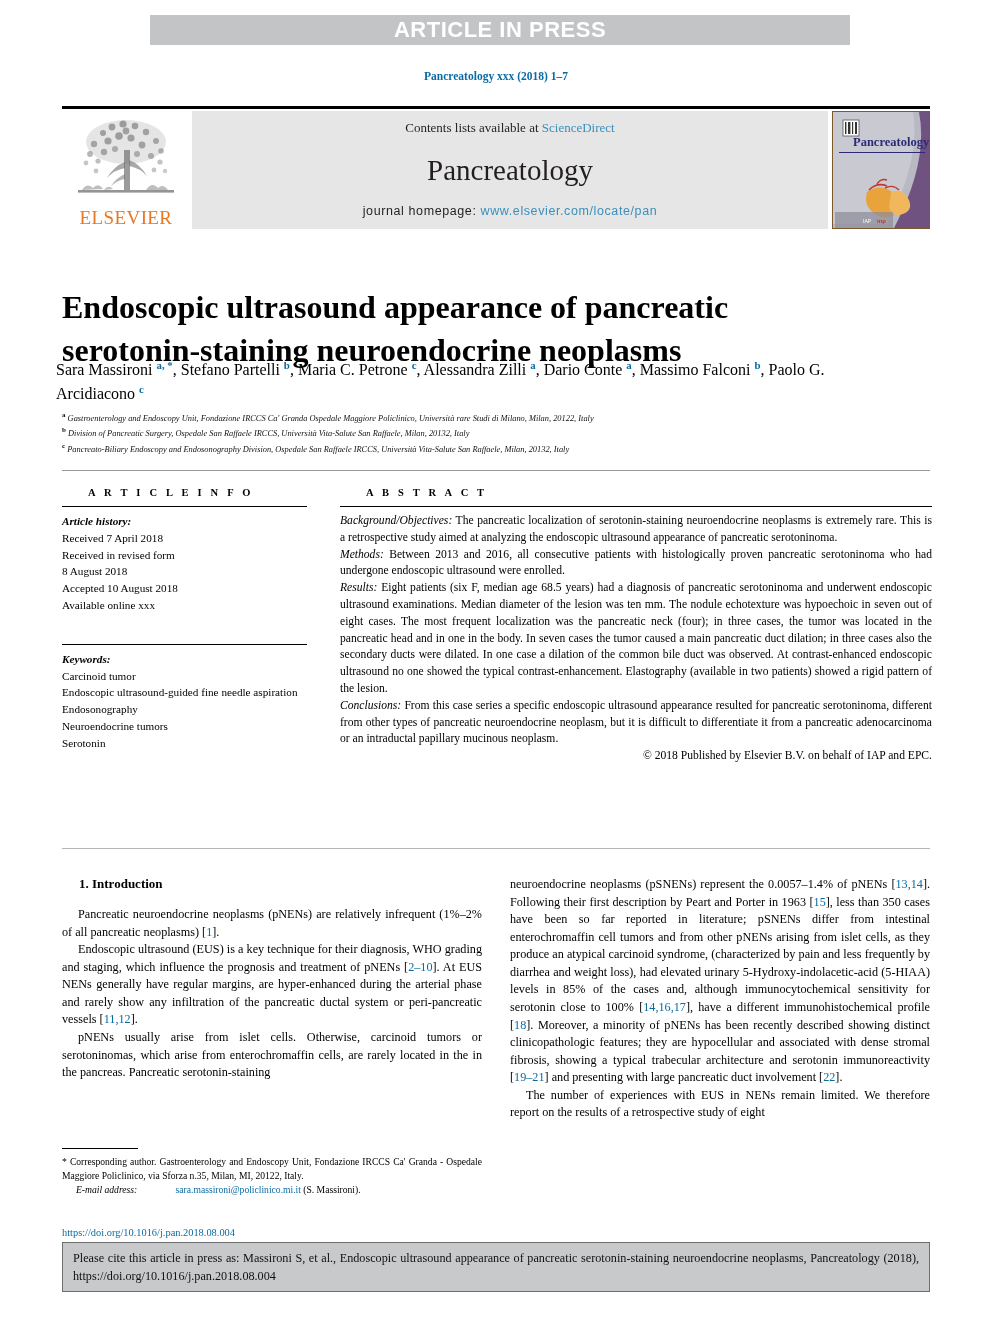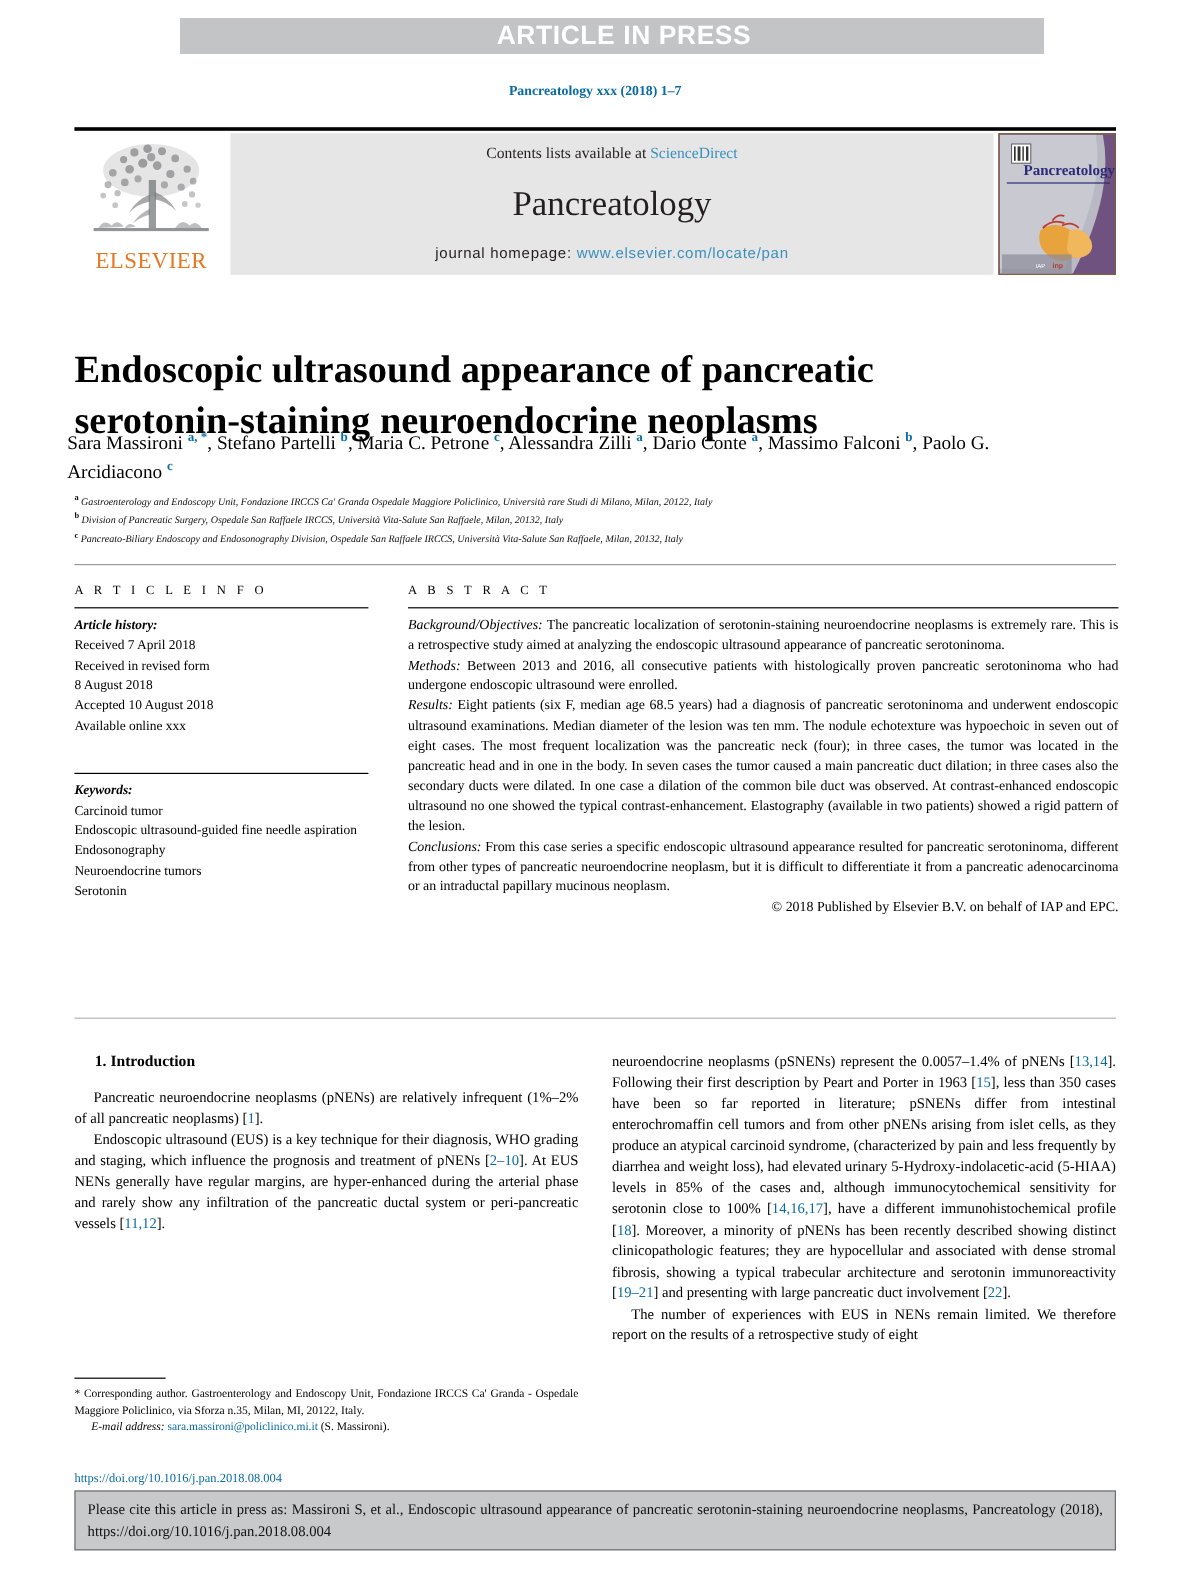"ARTICLE IN PRESS" .press-banner { padding-left: 20px -> none }
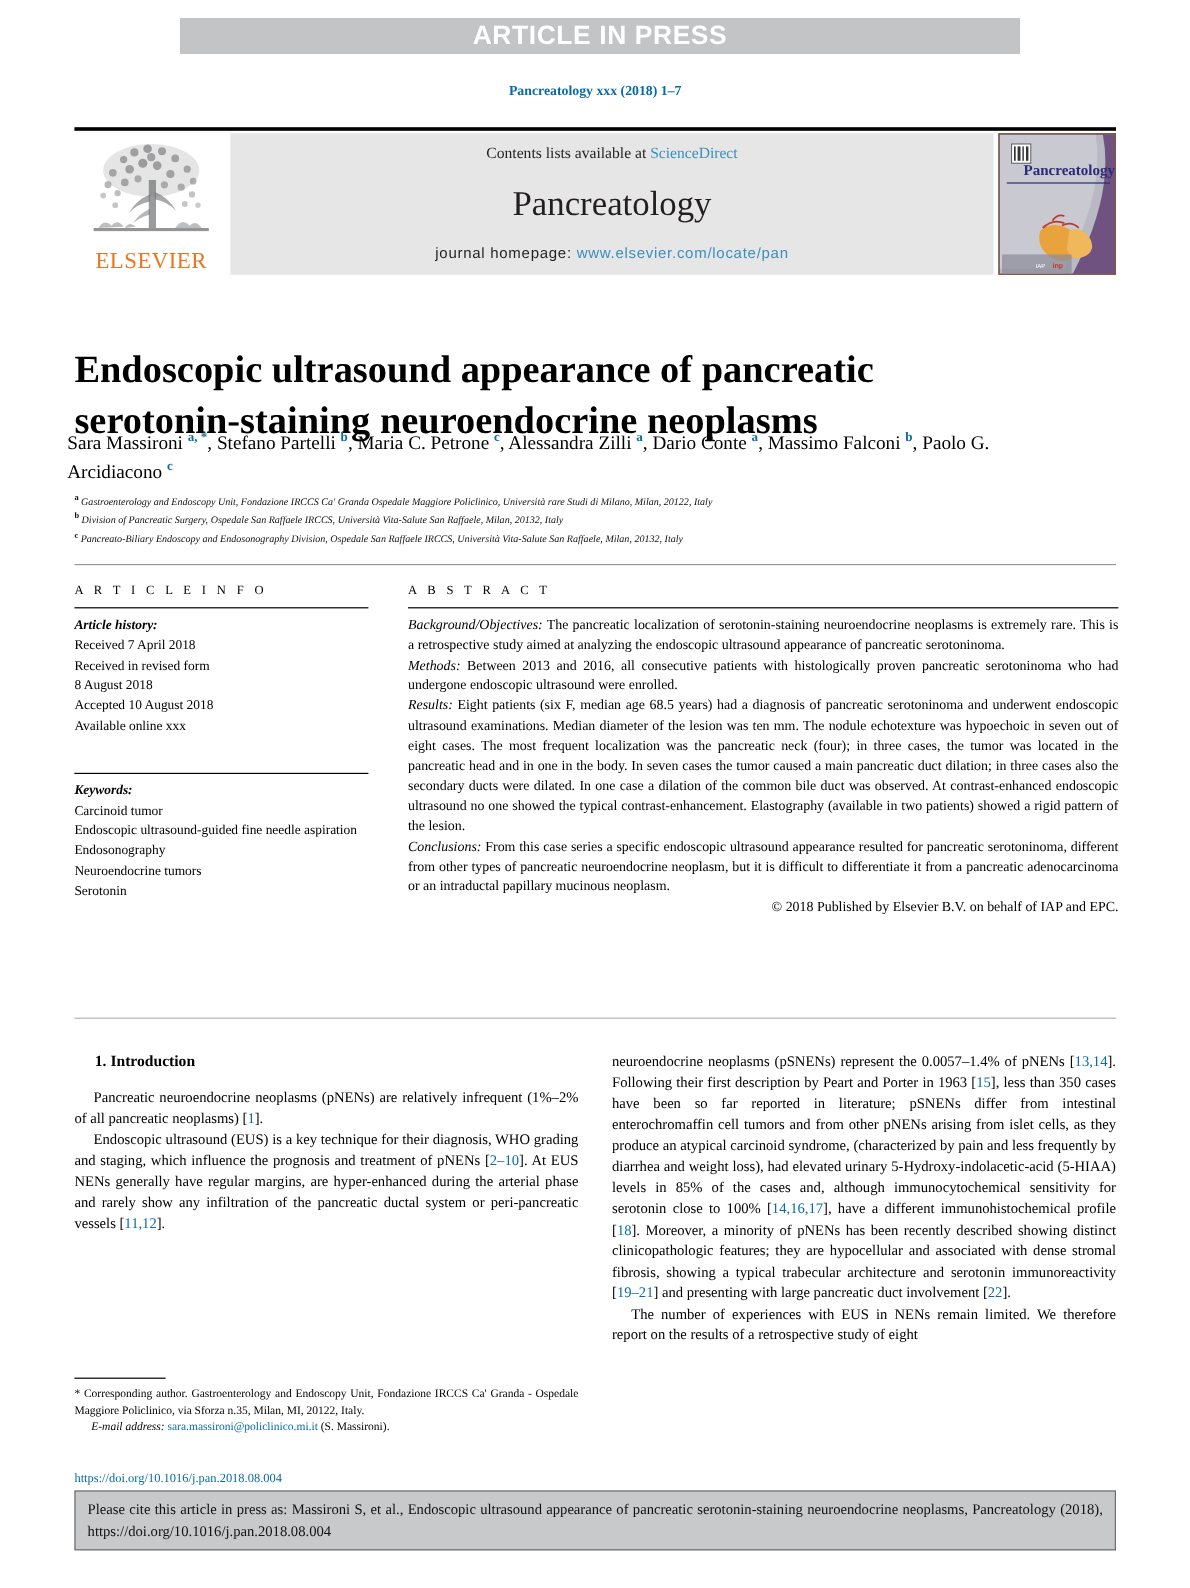"A R T I C" .sec-head { font-weight: normal -> bold; margin-left: none -> 26px }
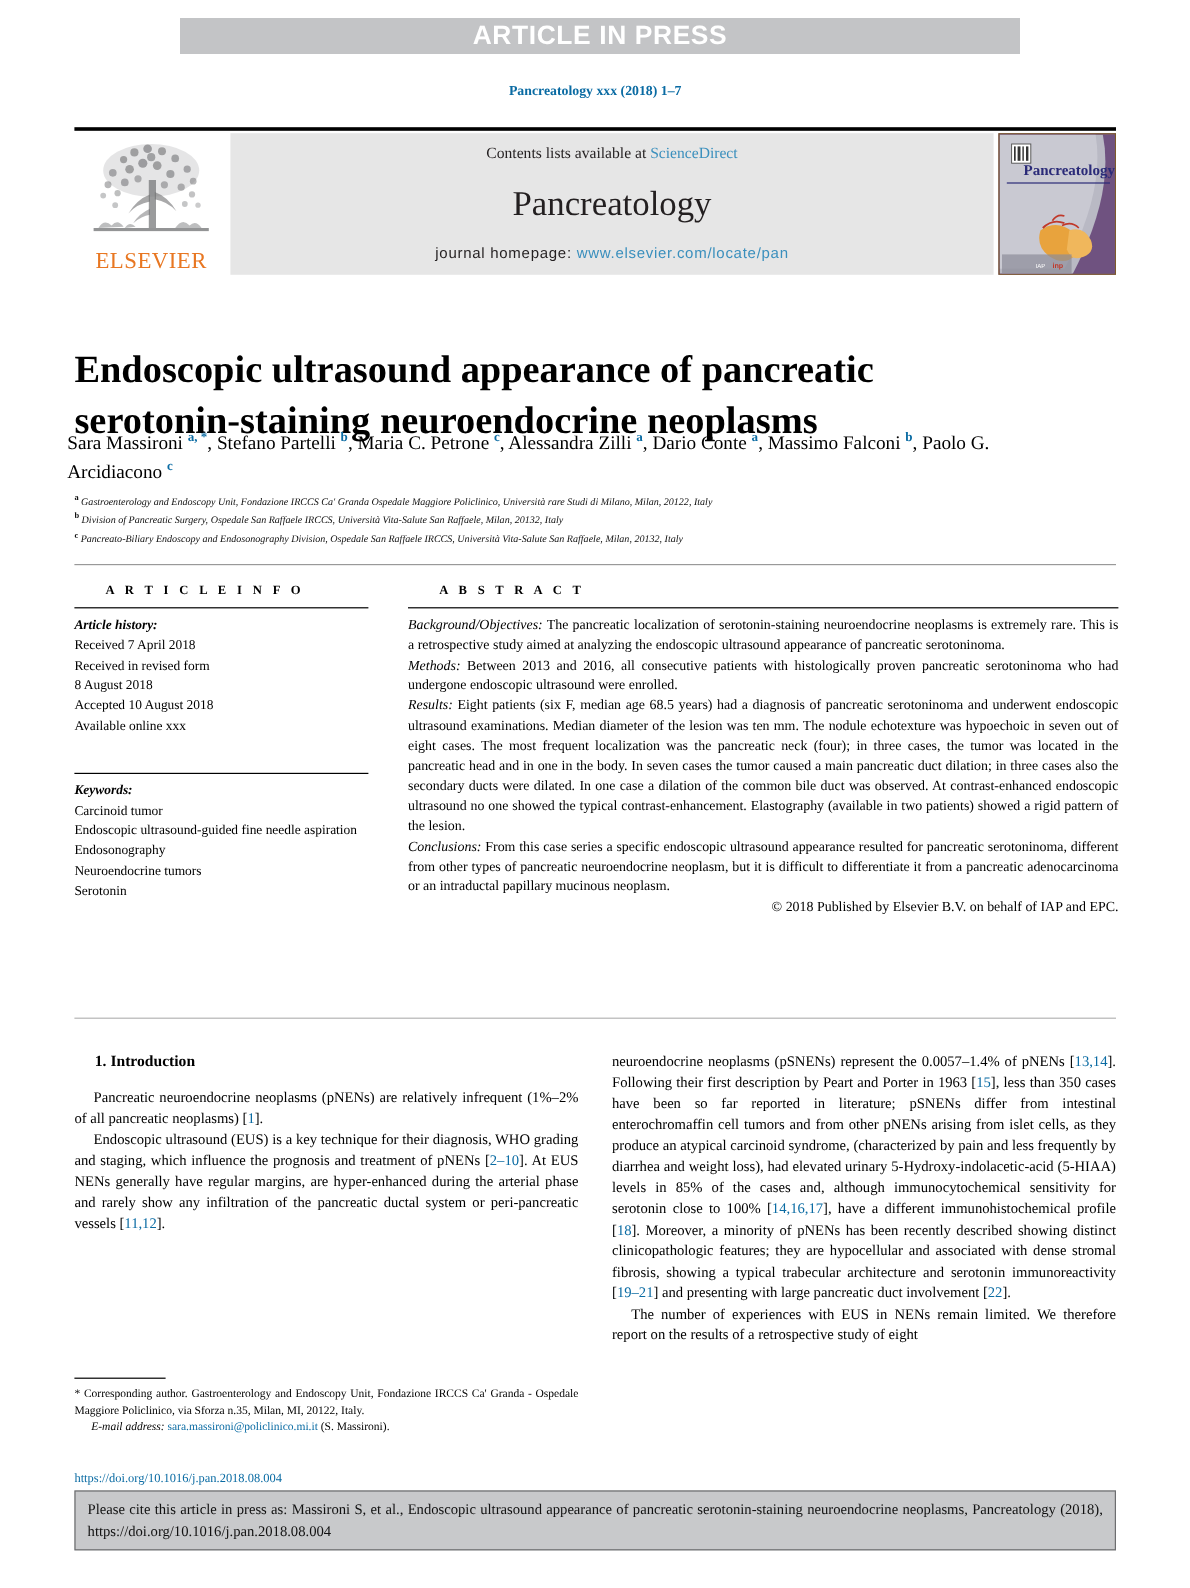"pNENs usually arise from islet" p.body-text { html: none -> <p>pNENs usually arise from islet cells. Otherwise, carcinoid tumors or serotoninomas, which arise from enterochromaffin cells, are rarely located in the in the pancreas. Pancreatic serotonin-staining</p> }
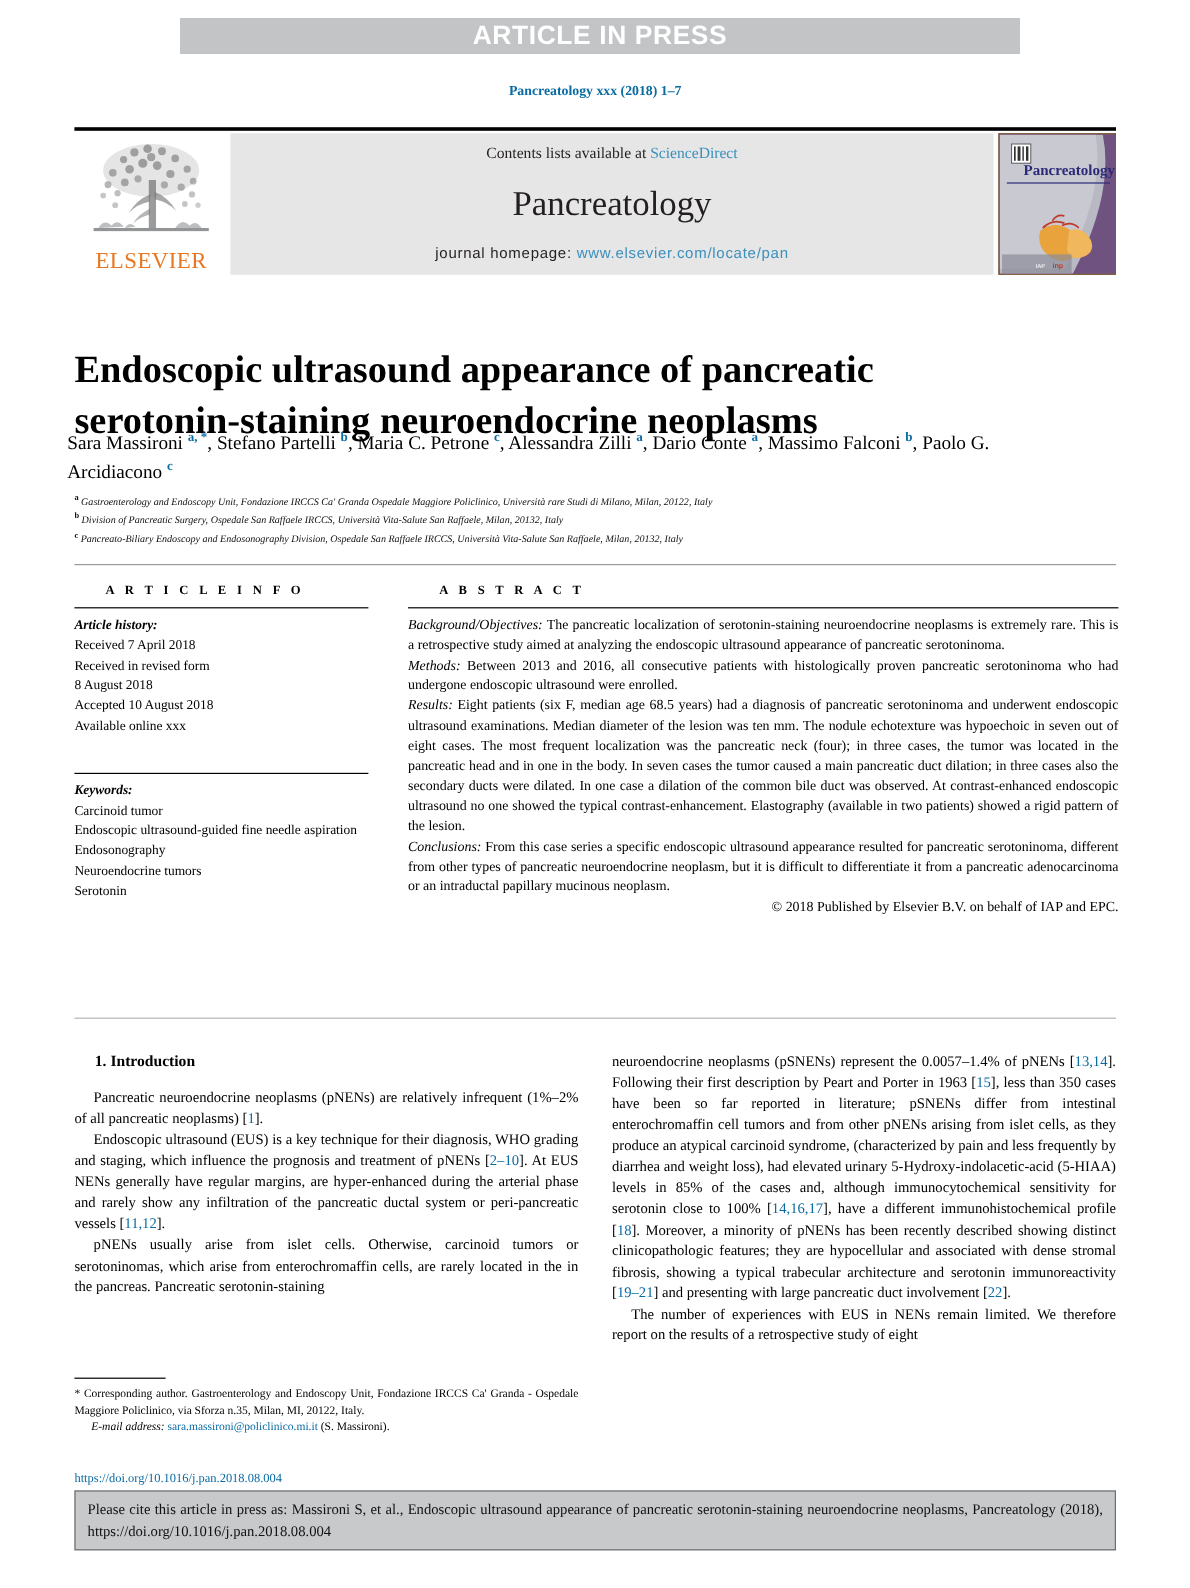"sara.massironi@policlinico.mi.it" .footnote-text a.mail { margin-left: none -> 36px }
